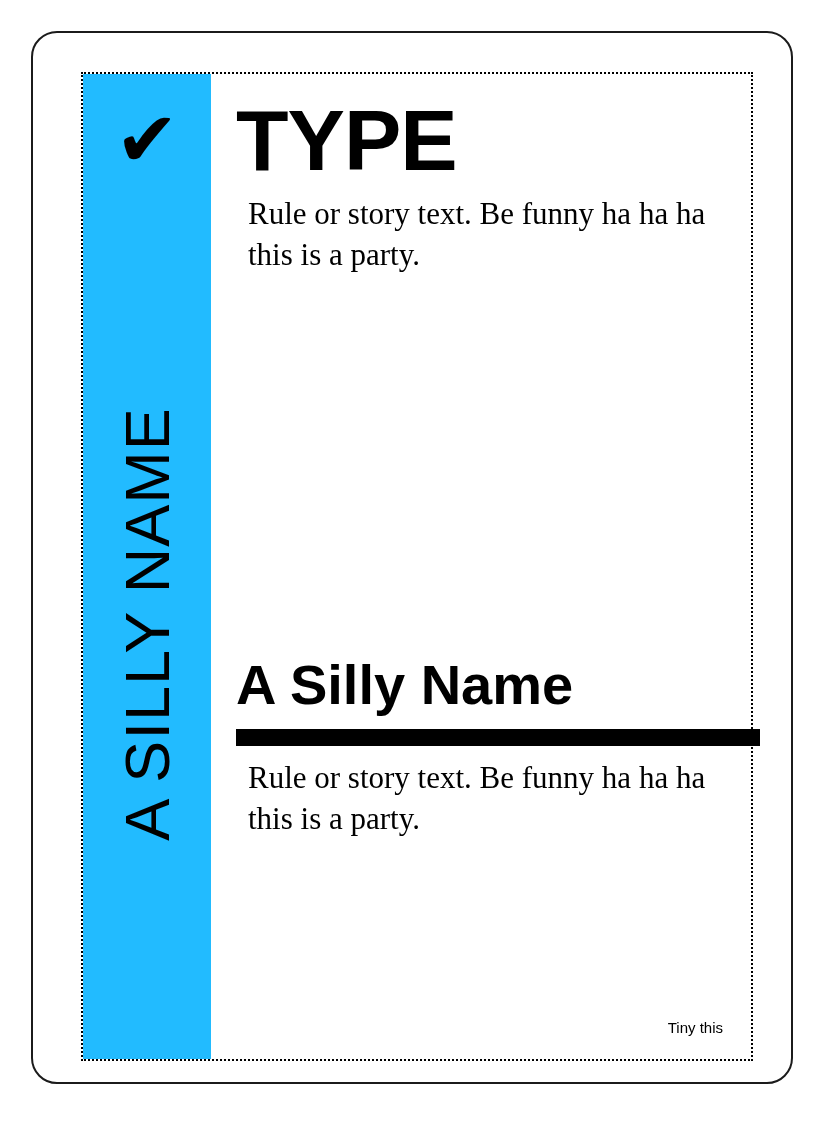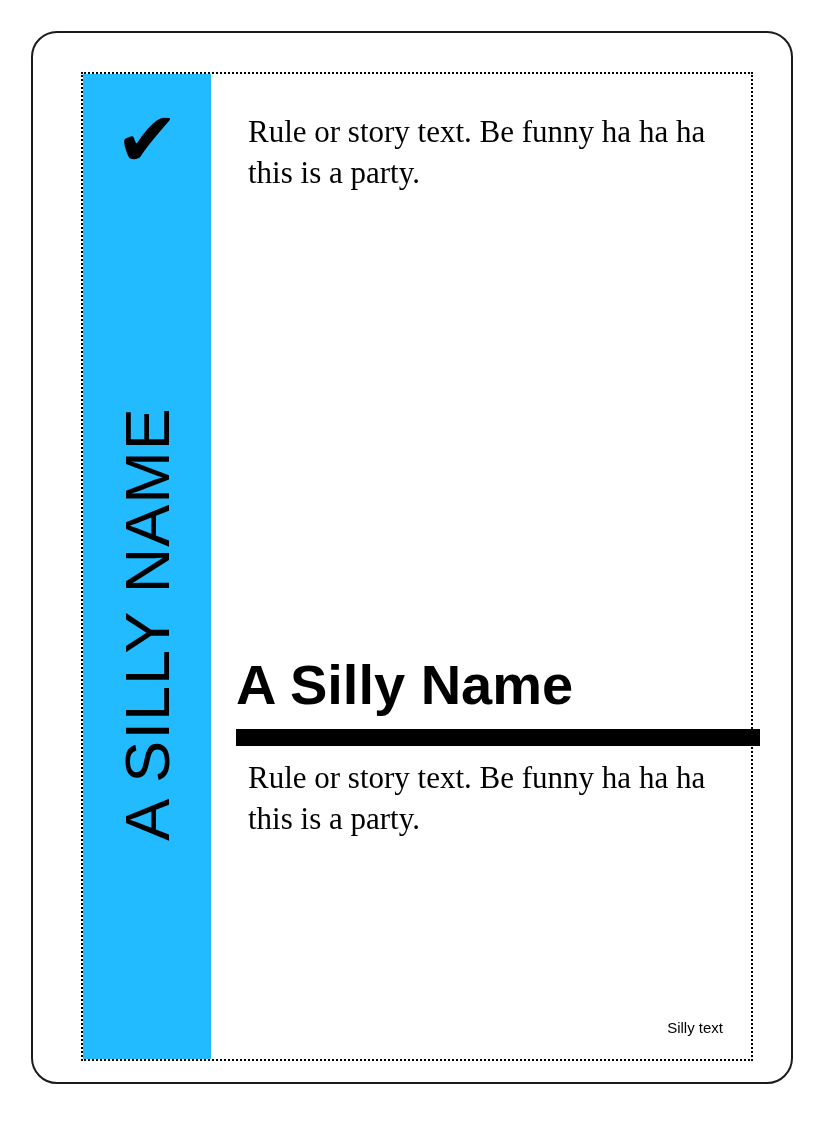"TYPE" h1.type-title { html: none -> <h1>TYPE</h1> }
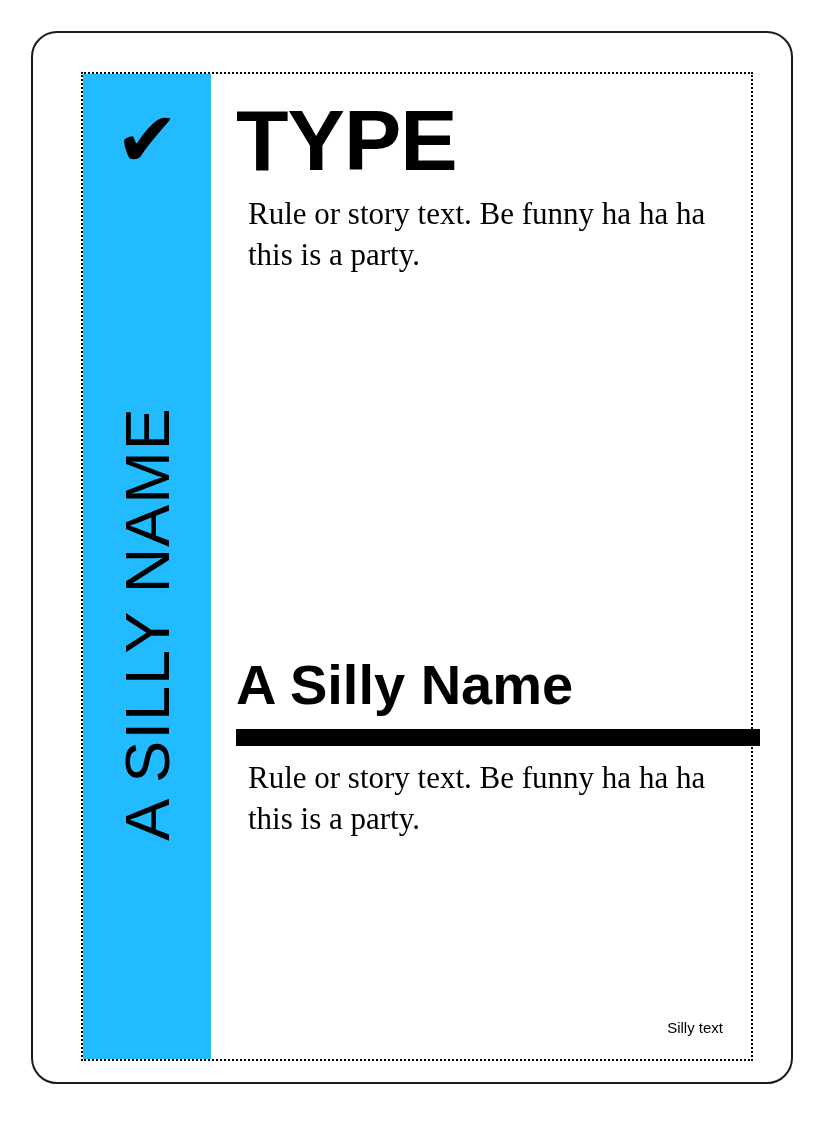"Silly text" div.tiny-text { text: Silly text -> Tiny this }
